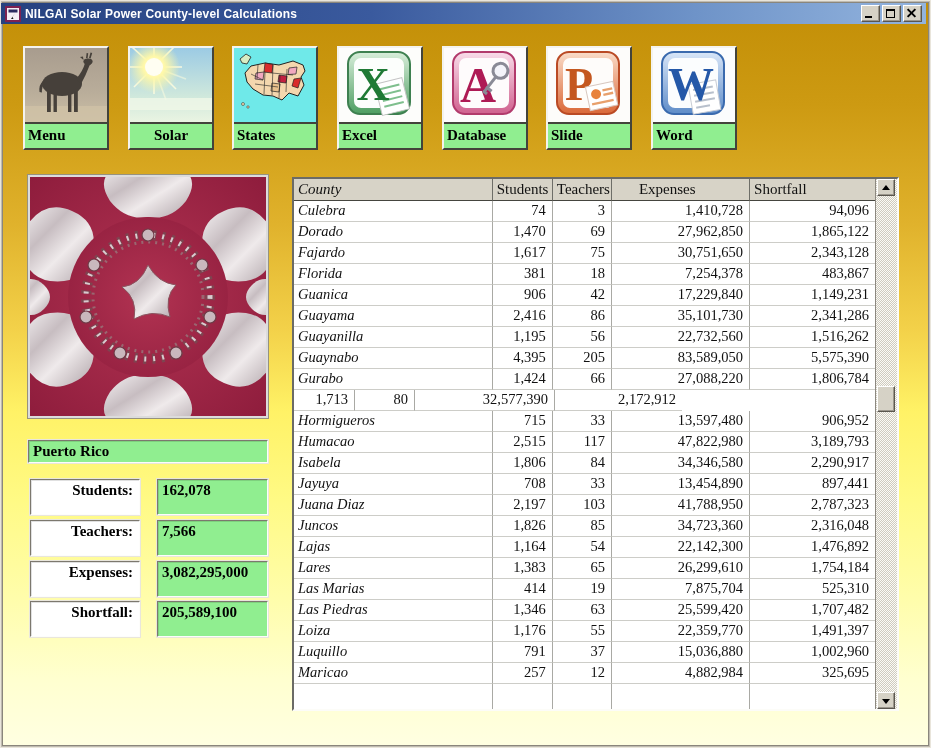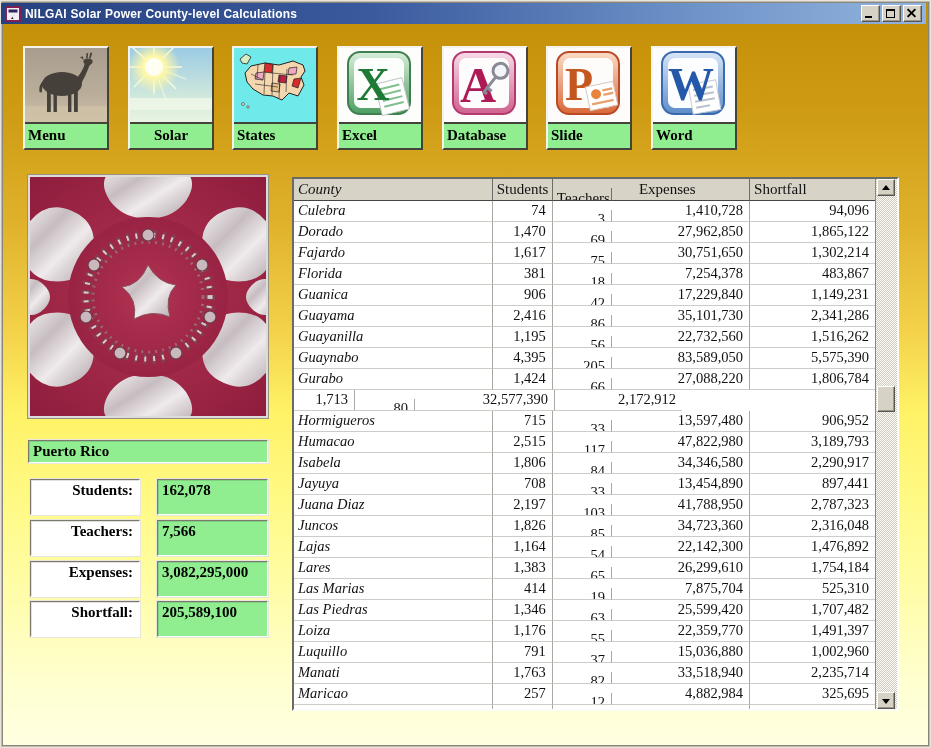"Teachers" .c2 { margin-top: 9px -> none }
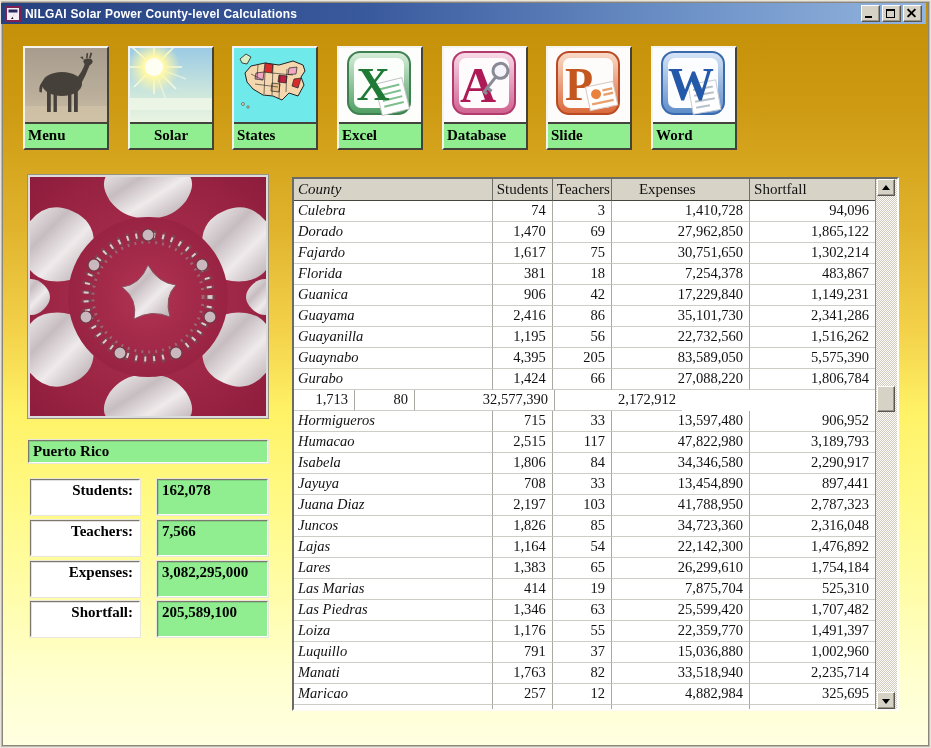"1,302,214" div.tcell { text: 1,302,214 -> 2,343,128 }
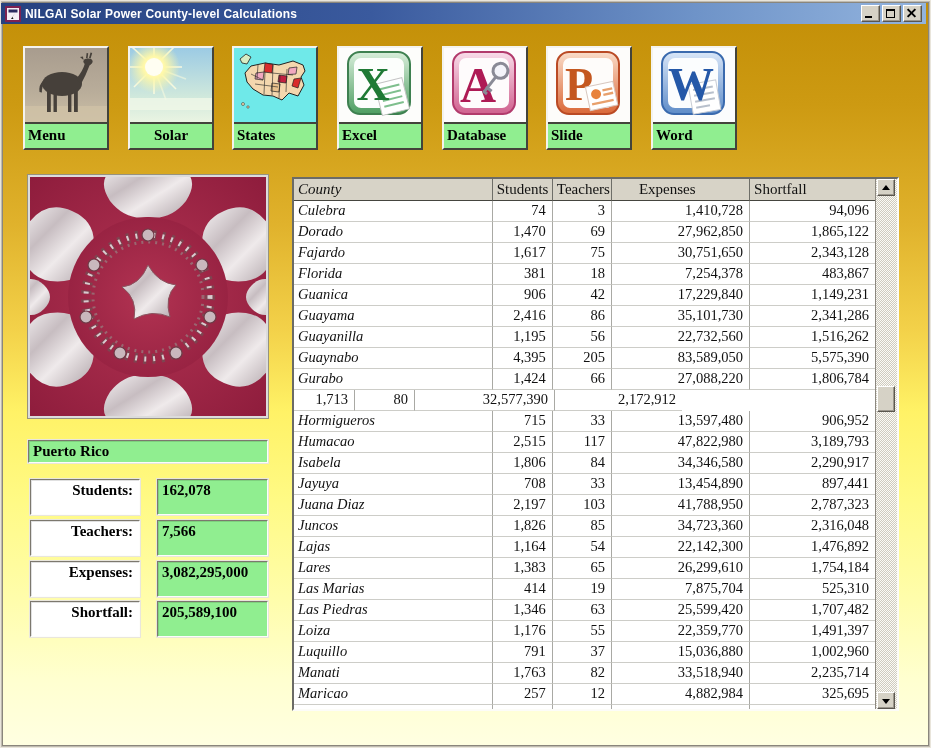"Manati" div.trow { html: <div> <div>Manati</div> <div>1,763</div> <div>82</div> <div>33,518,940</div> <div>2,235,714</div> </div> -> none }
